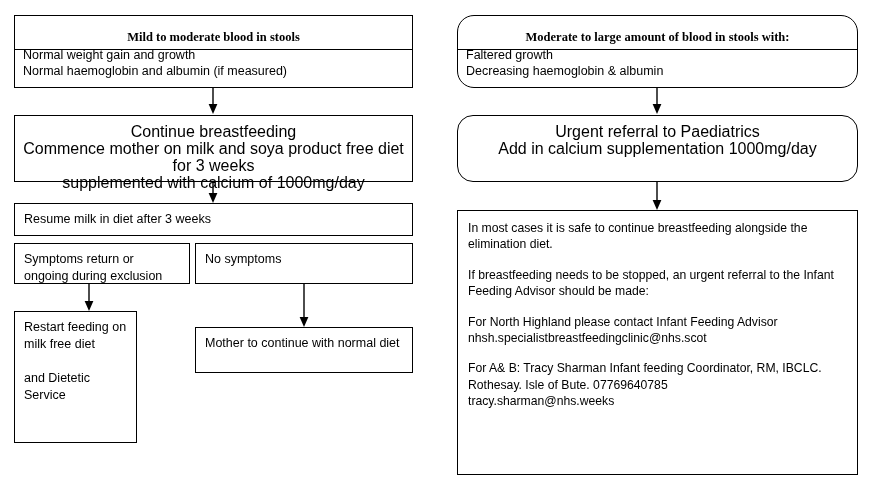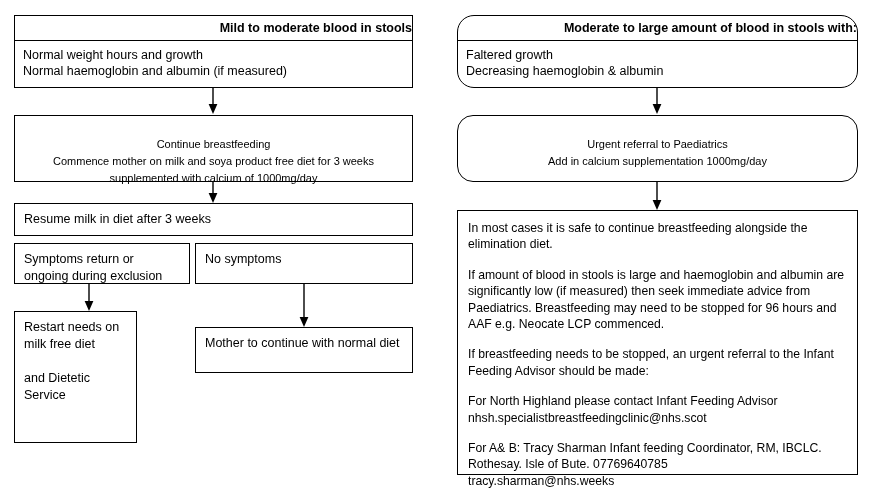"Mild to moderate blood in" .hdr-title { font-family: none -> Liberation Serif, serif; text-align: right -> center; top: 0 -> 9px }
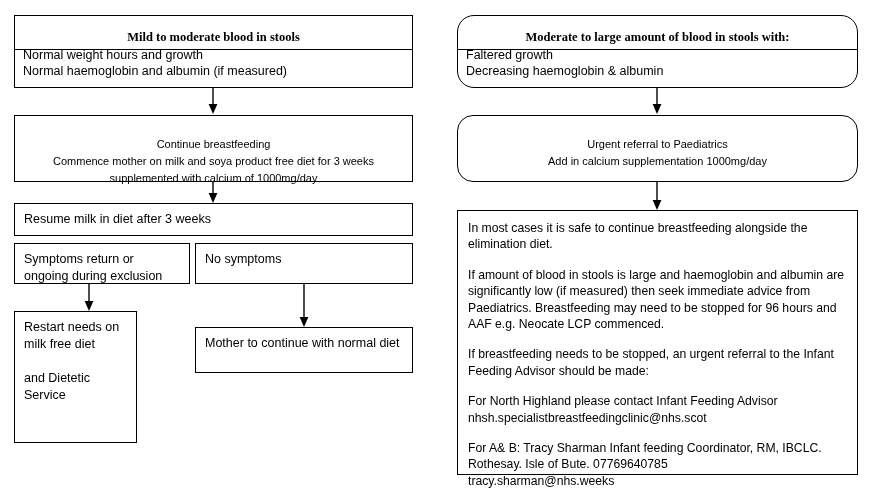"Normal weight hours and growth" div { text: hours -> gain }
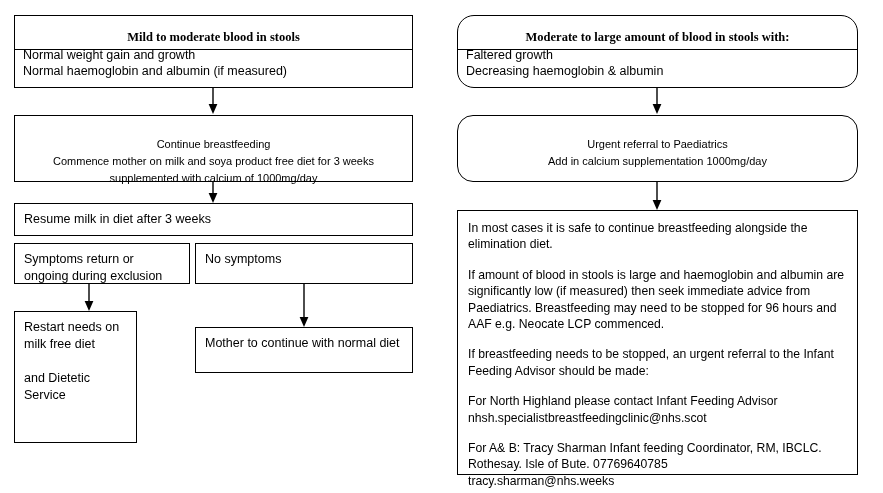"Continue breastfeeding" .centered-text { font-size: 11px -> 16px; margin-top: 13px -> none }
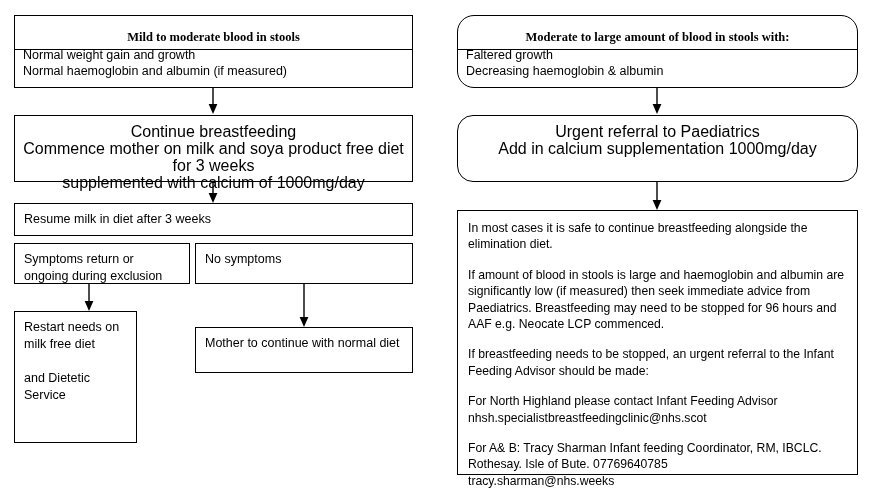"If amount of blood in" p { html: <p> If amount of blood in stools is large and haemoglobin and albumin are significantly low (if measured) then seek immediate advice from Paediatrics. Breastfeeding may need to be stopped for 96 hours and AAF e.g. Neocate LCP commenced.</p> -> none }
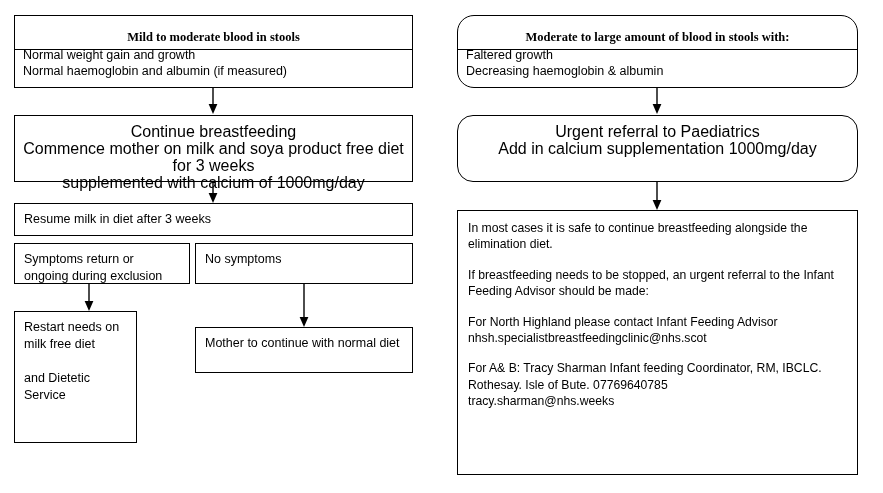"Restart needs on" div { text: needs -> feeding }
